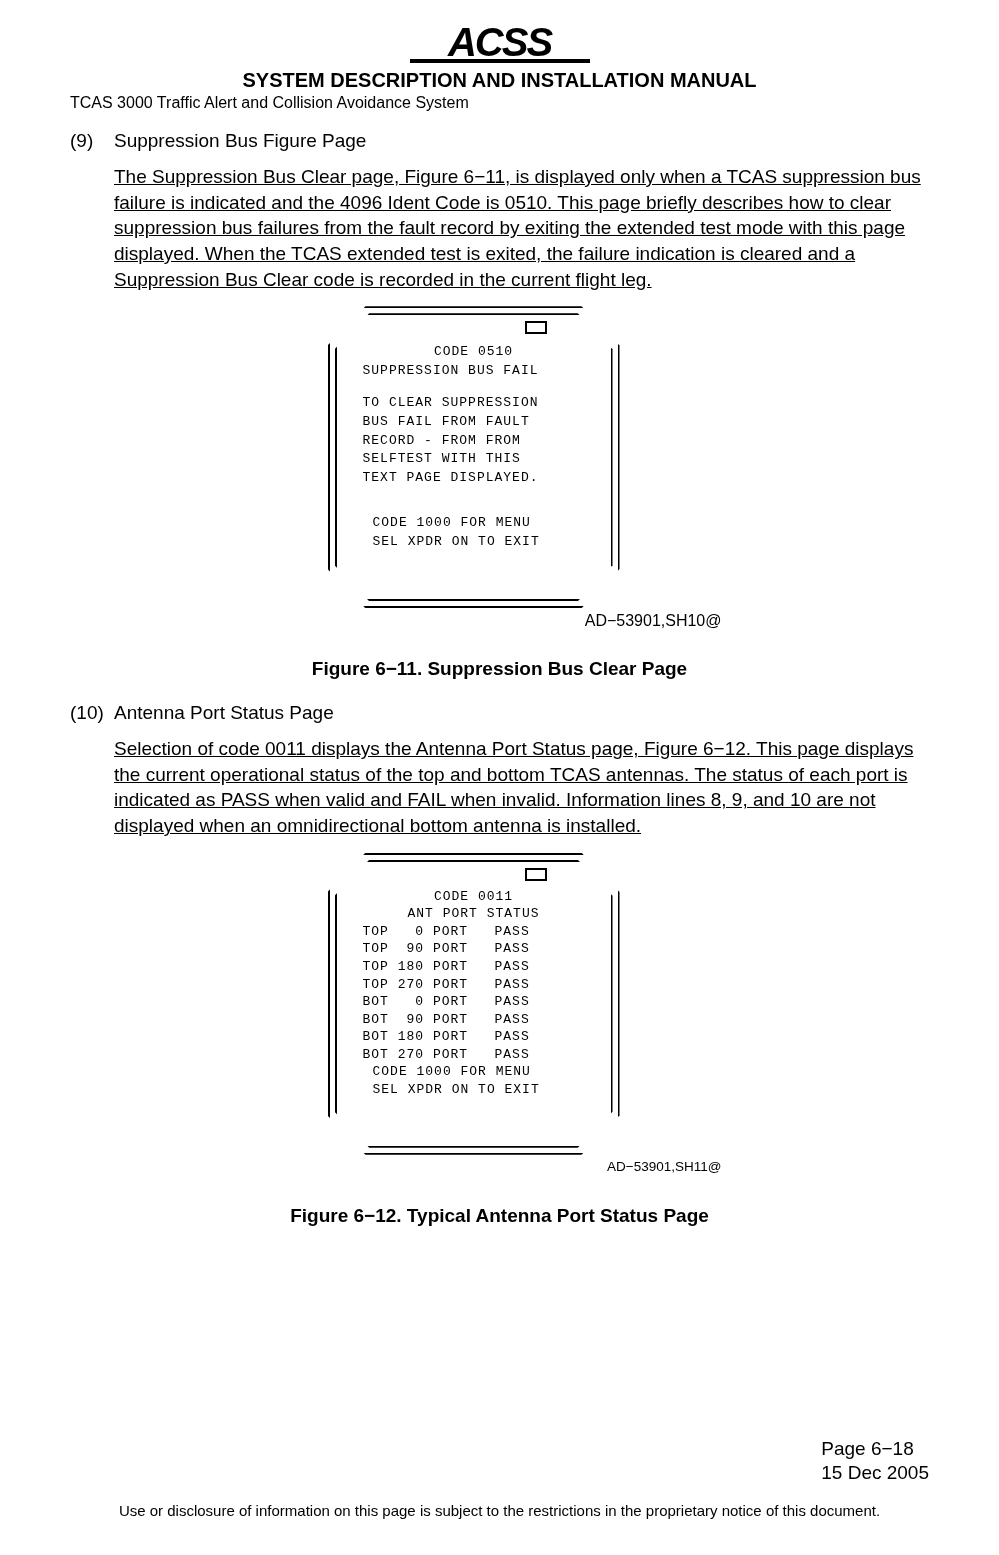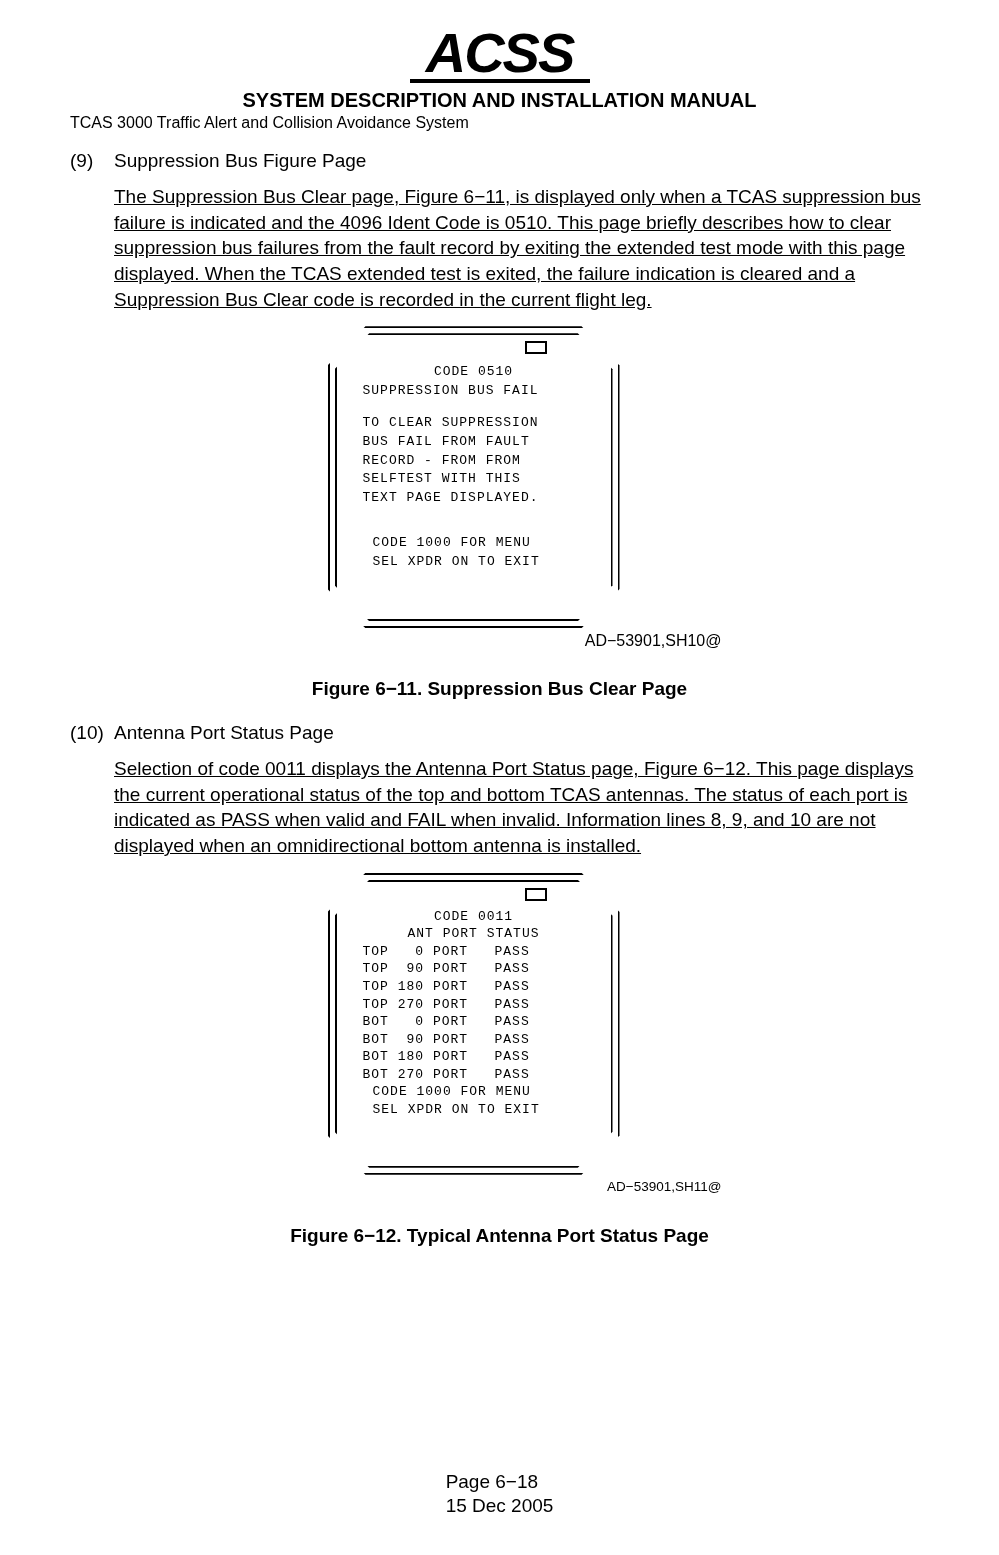"ACSS" .logo { font-size: 56px -> 40px }
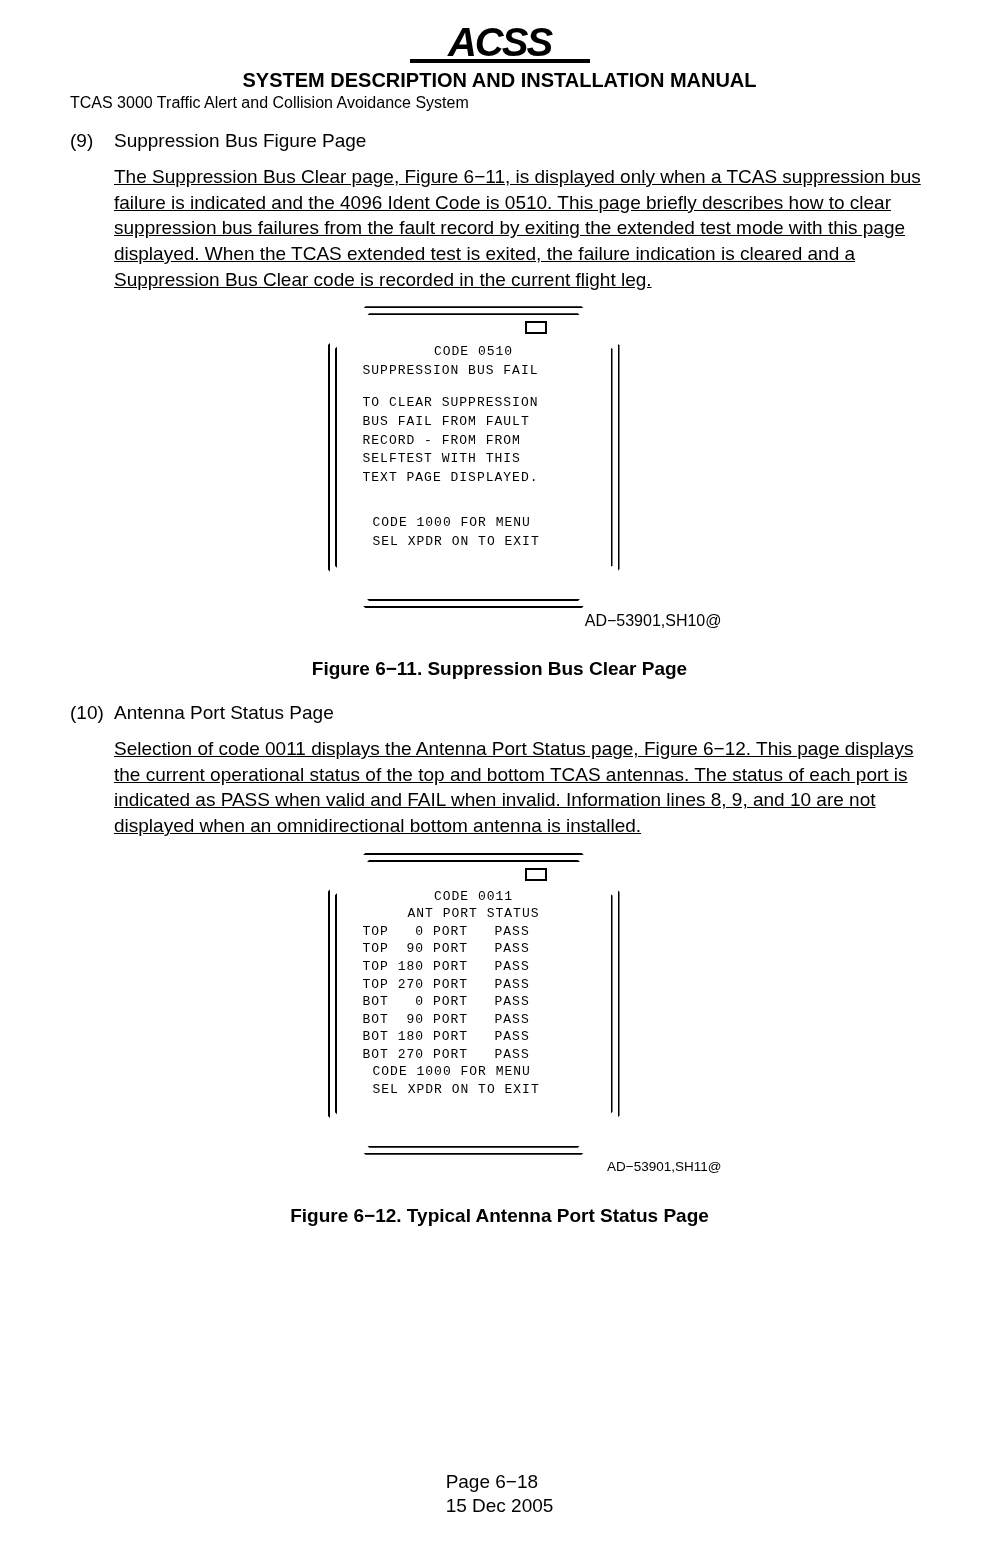"Page 6−18" .footer-row { justify-content: center -> flex-end }
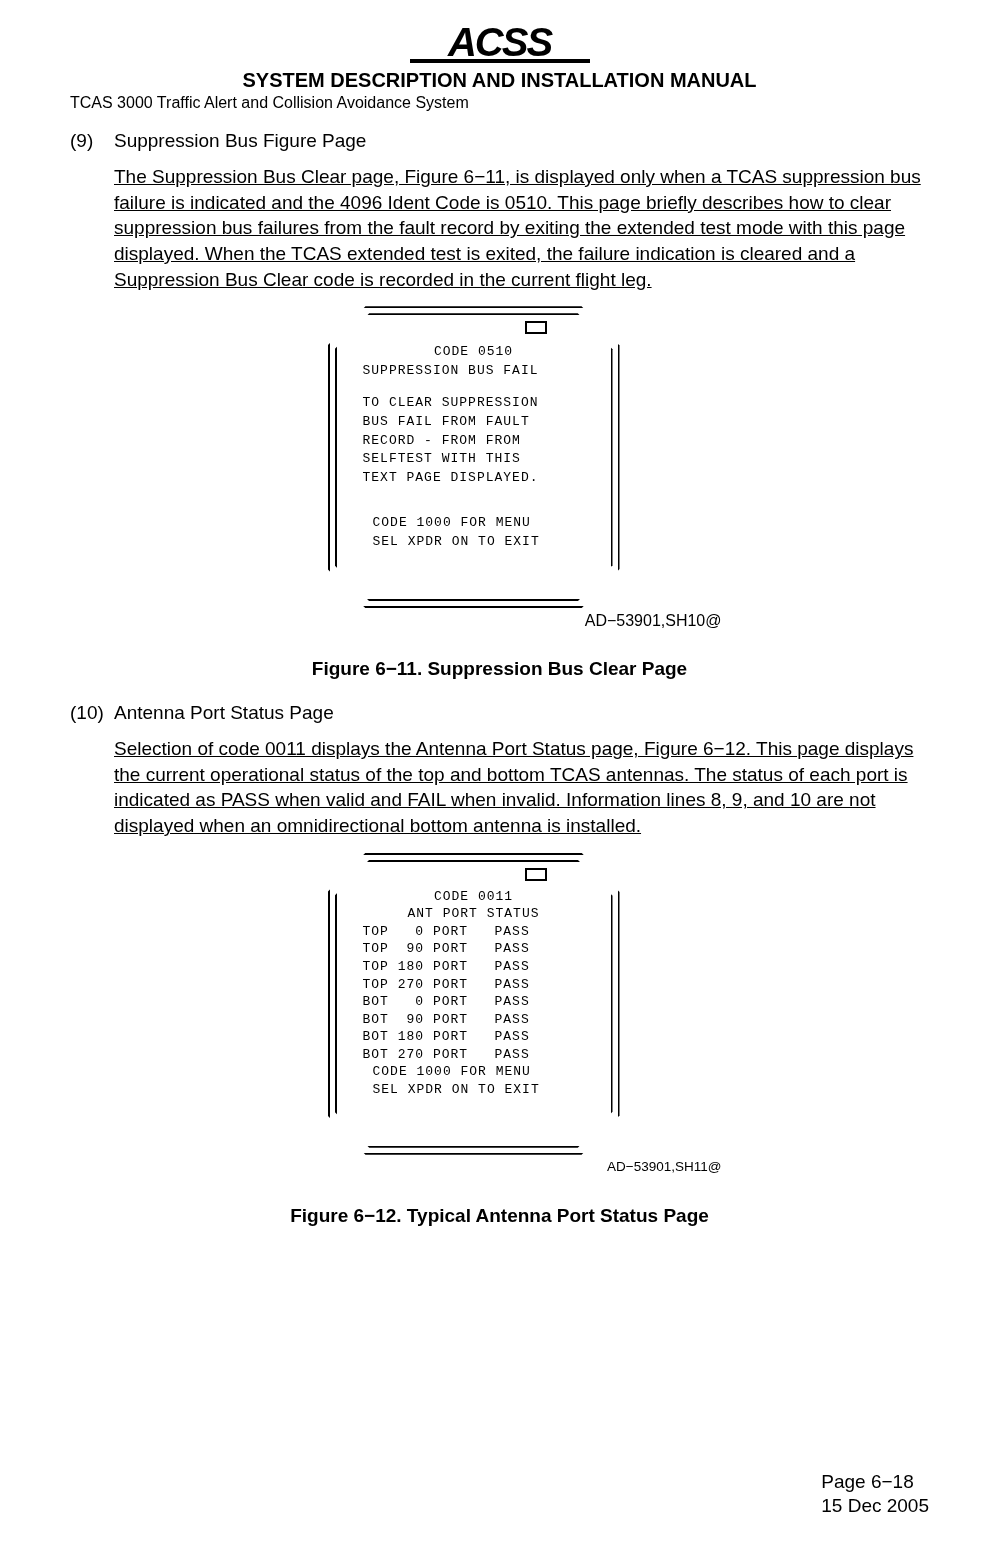"Use or disclosure of information" div.footer-disclaimer { html: none -> <div>Use or disclosure of information on this page is subject to the restrictions in the proprietary notice of this document.</div> }
